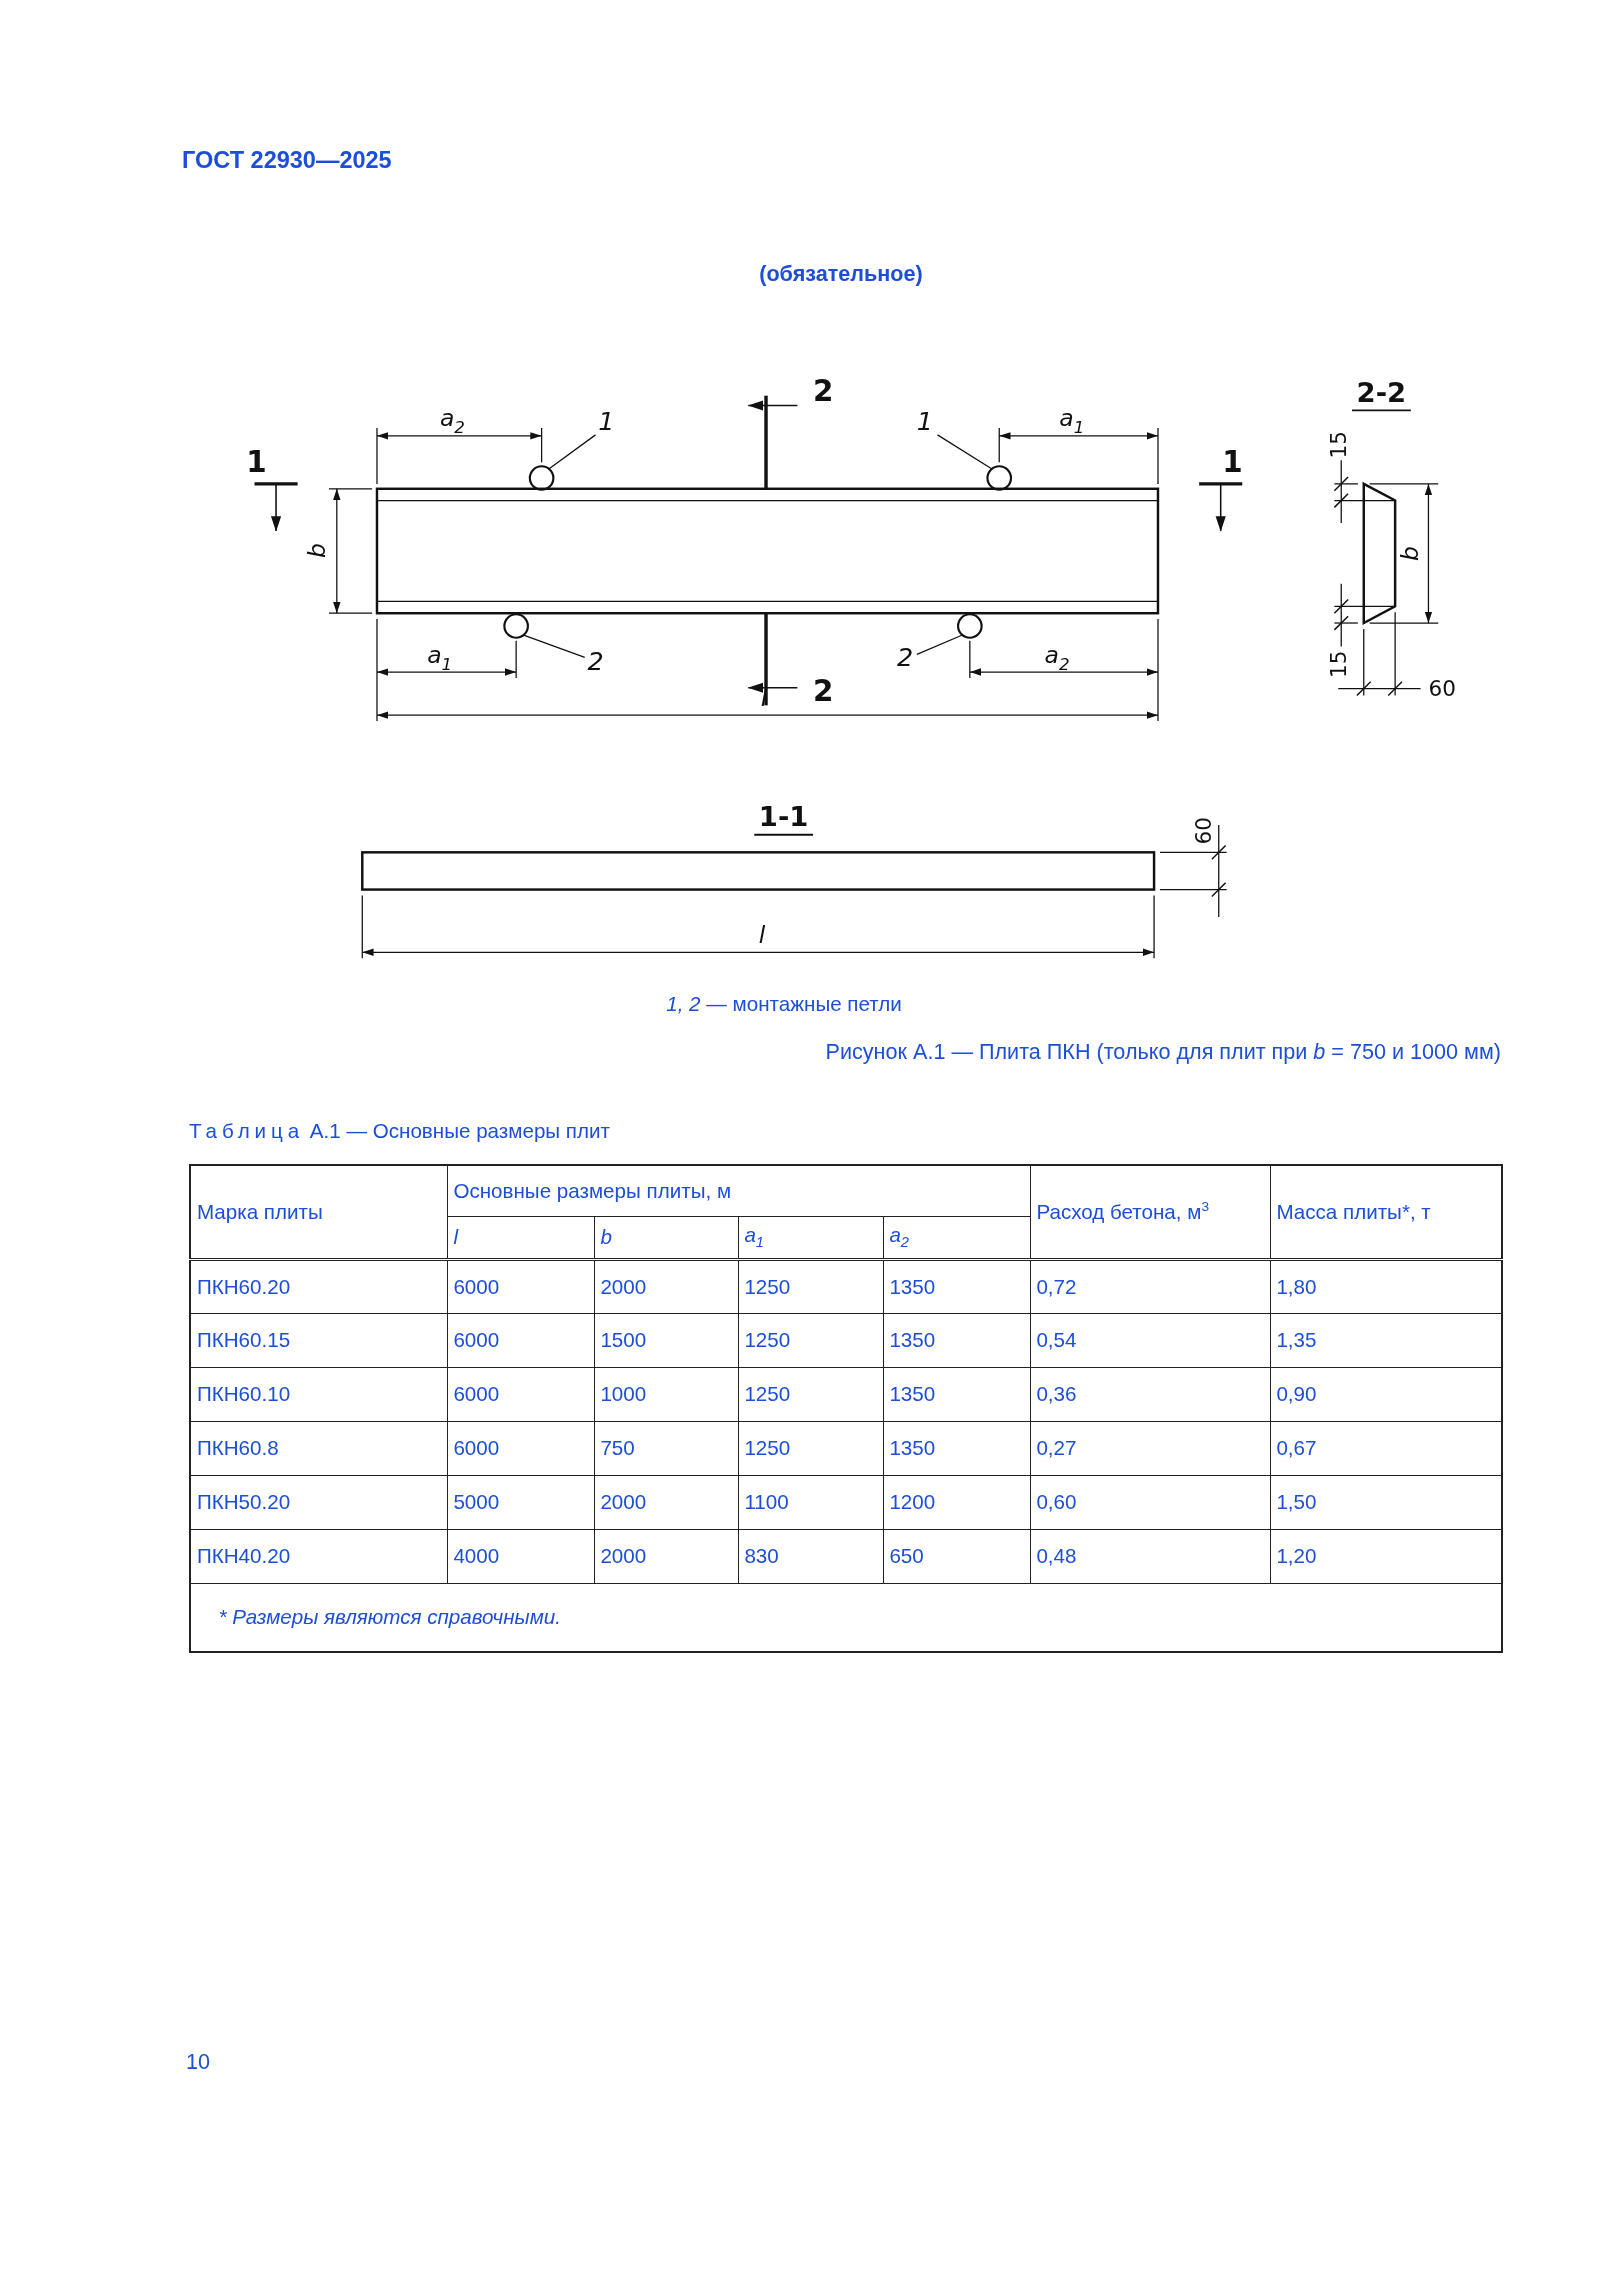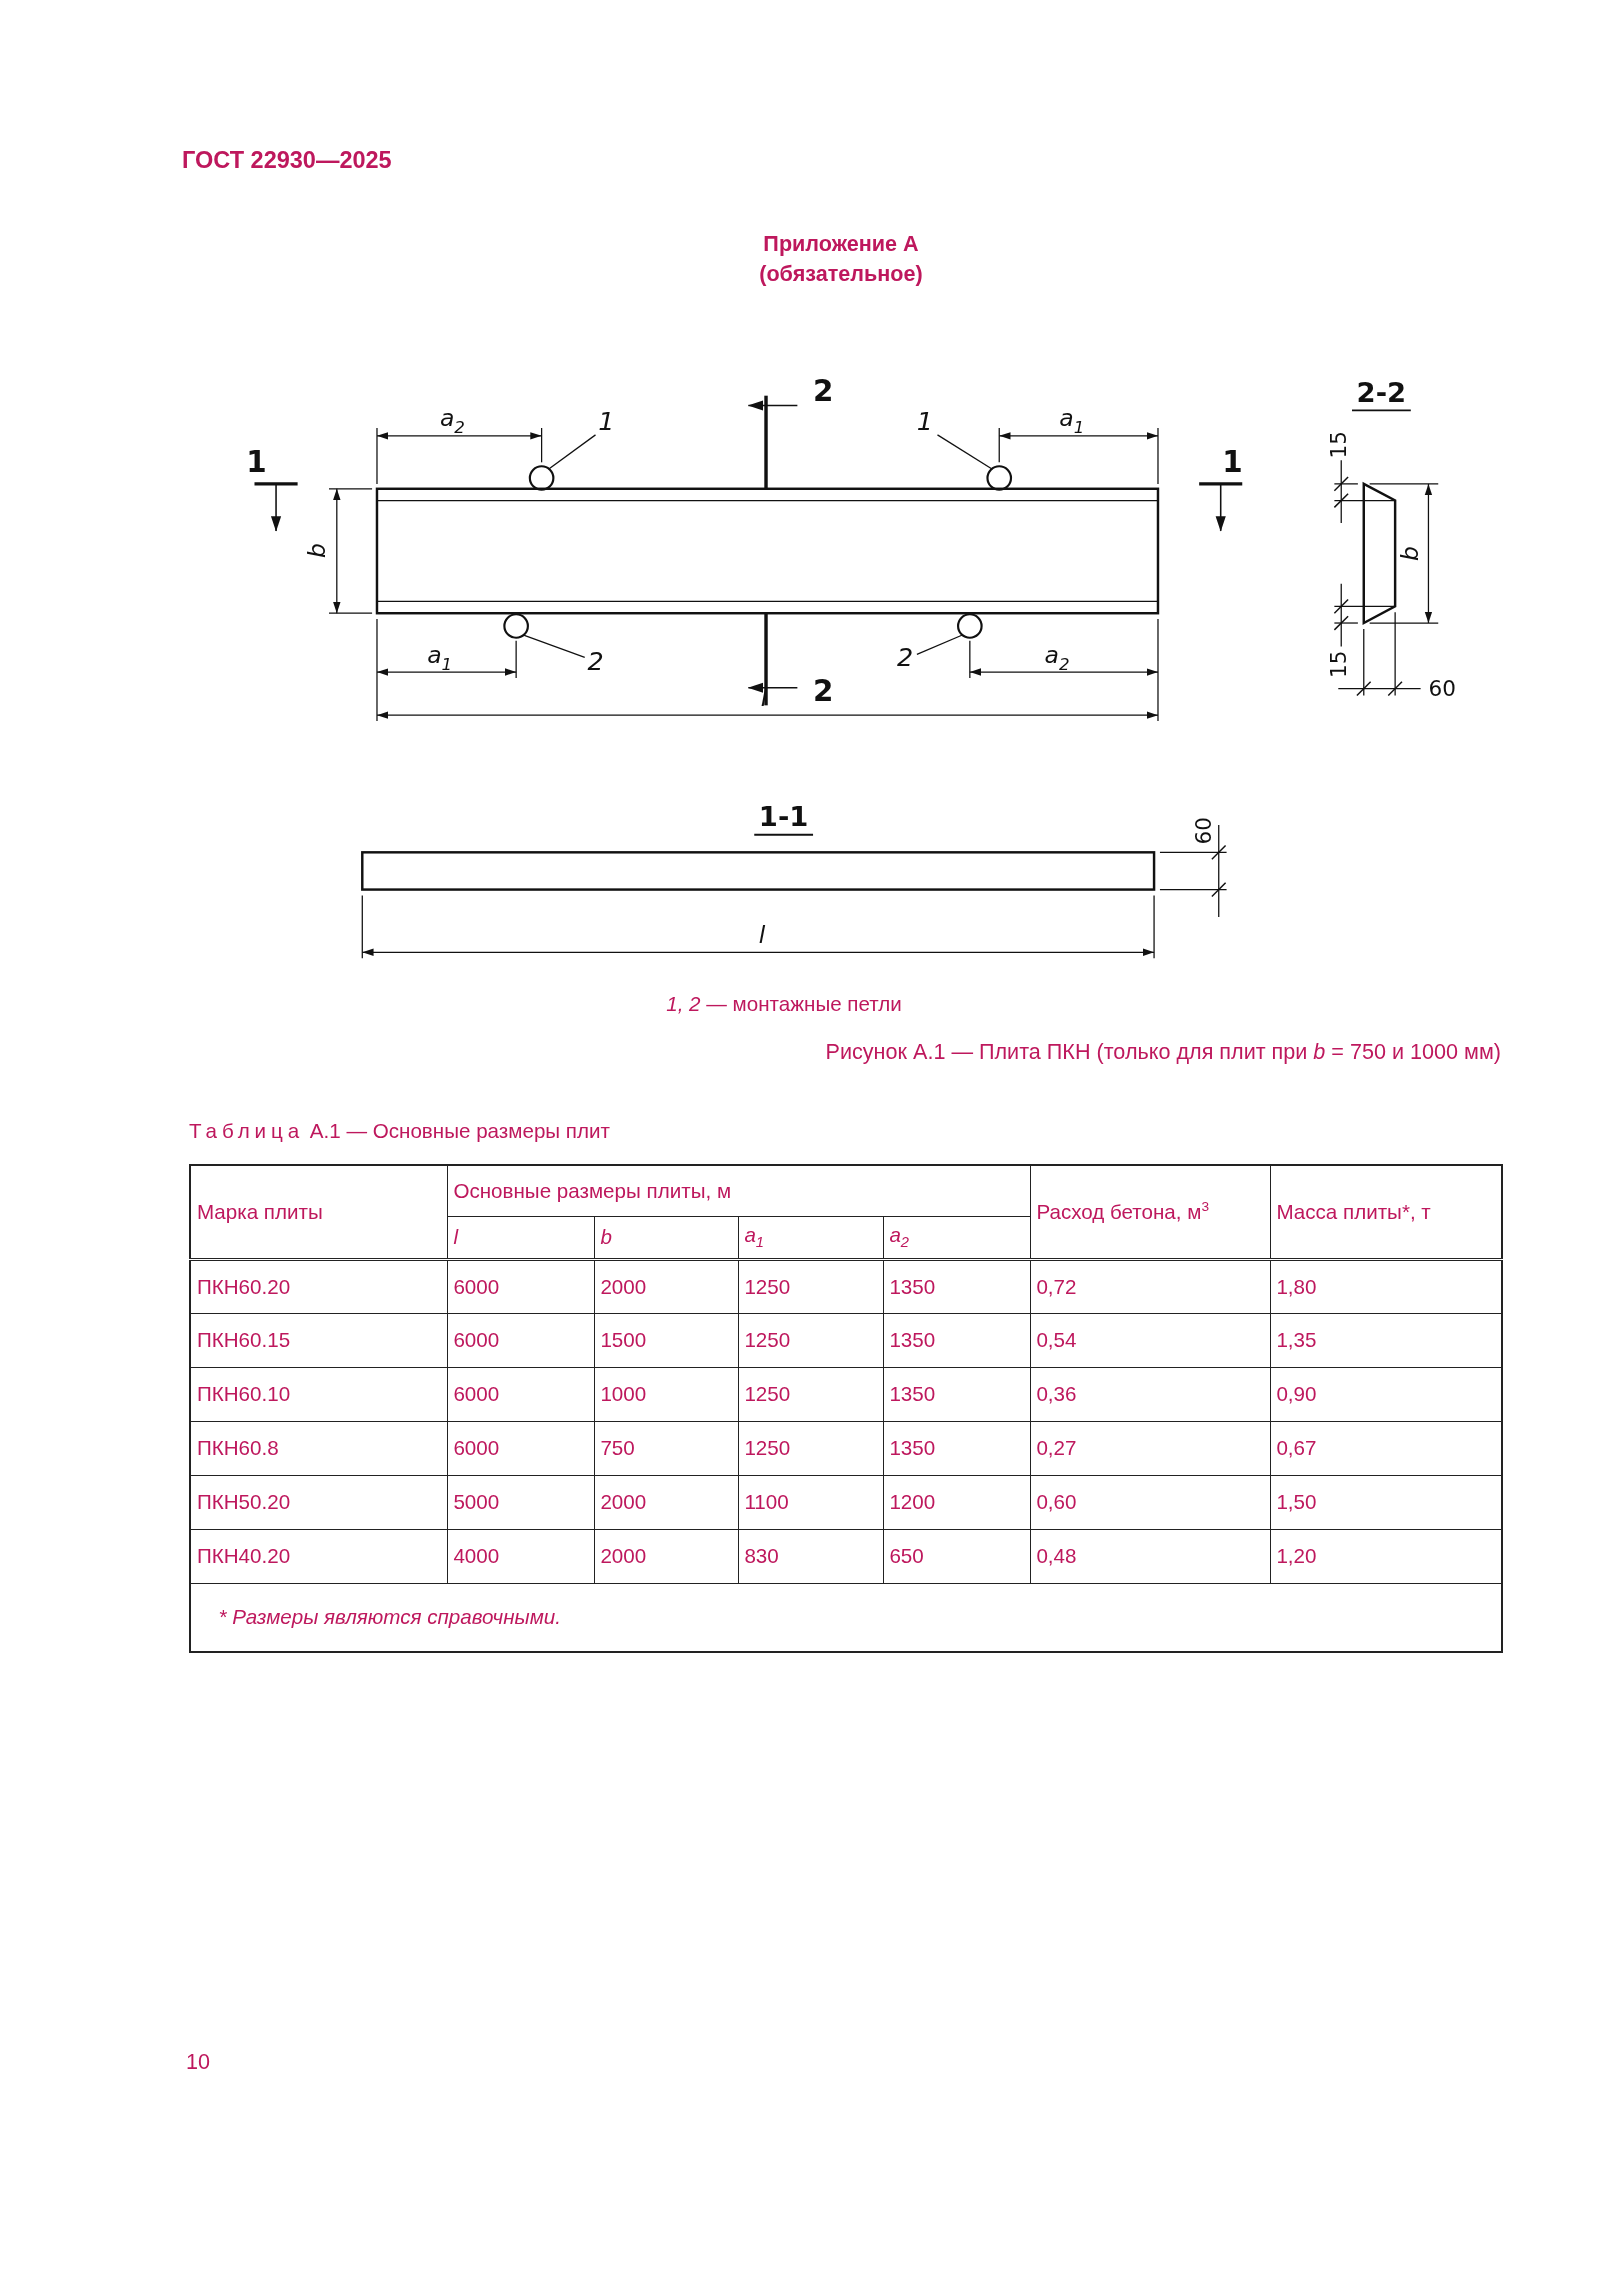"ГОСТ 22930—2025" .page { color: #be185d -> #1d4ed8 }
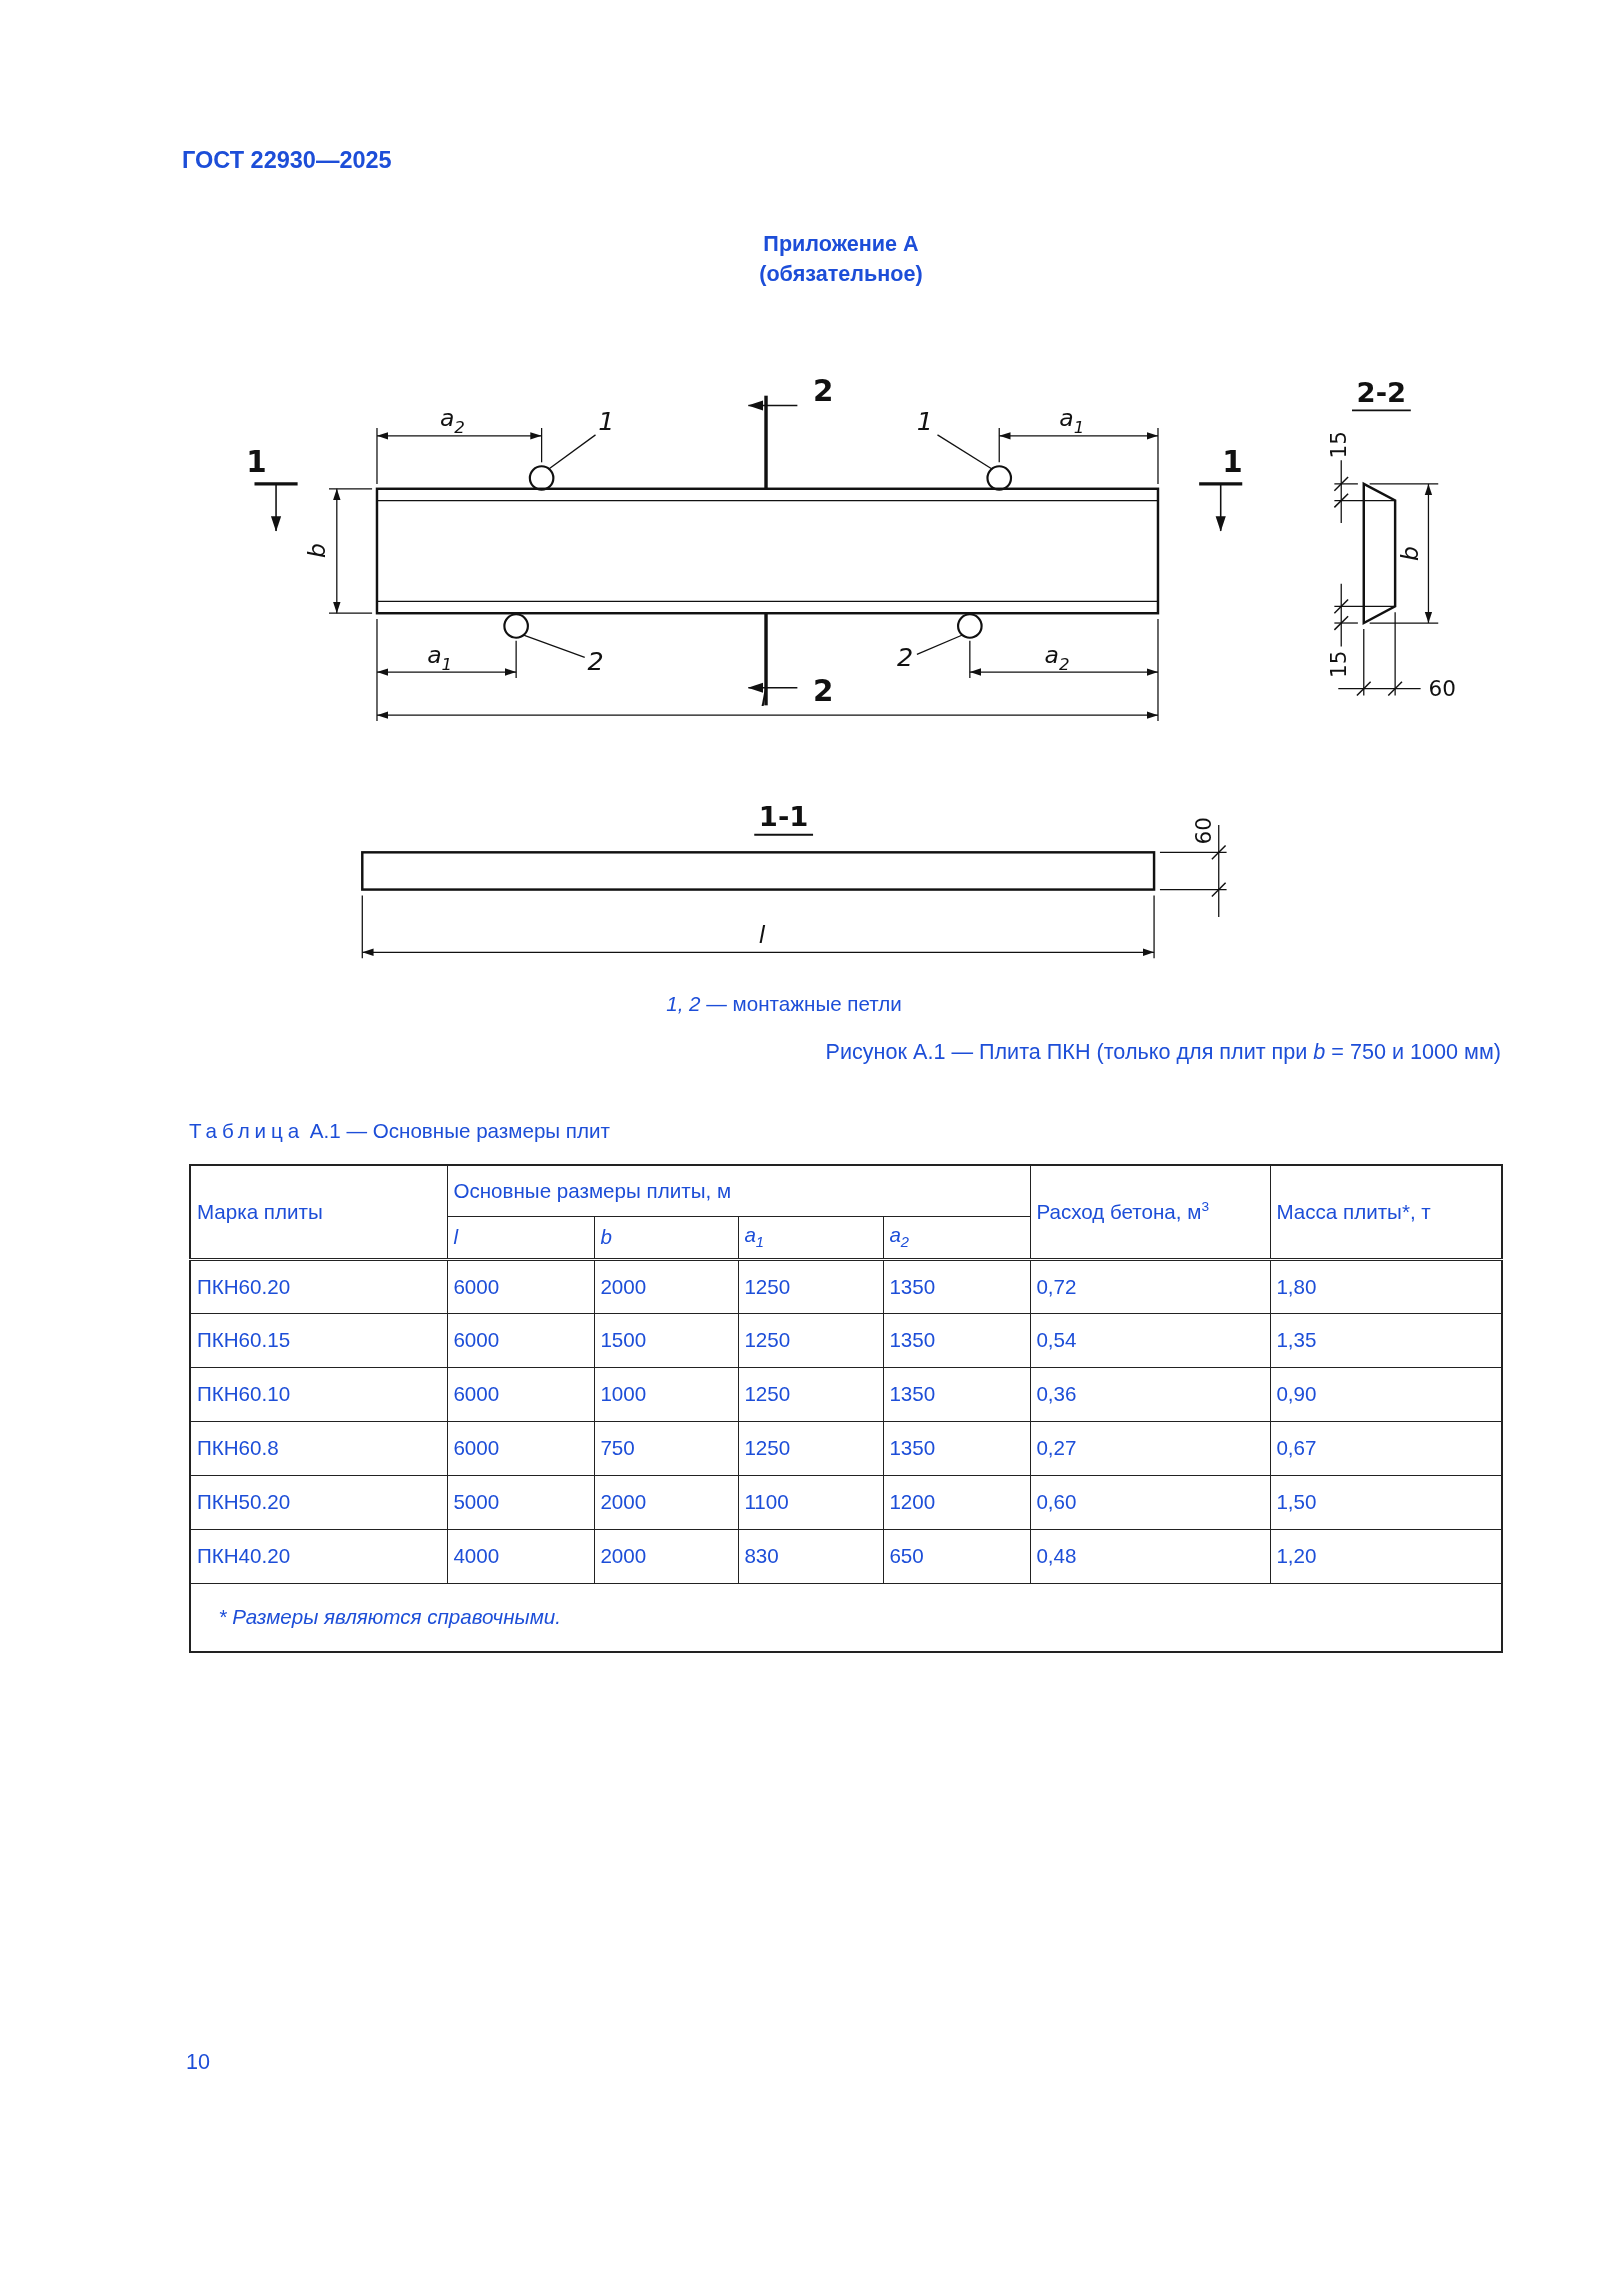"Приложение А" div.cblock { html: <div>Приложение А</div> -> none }
